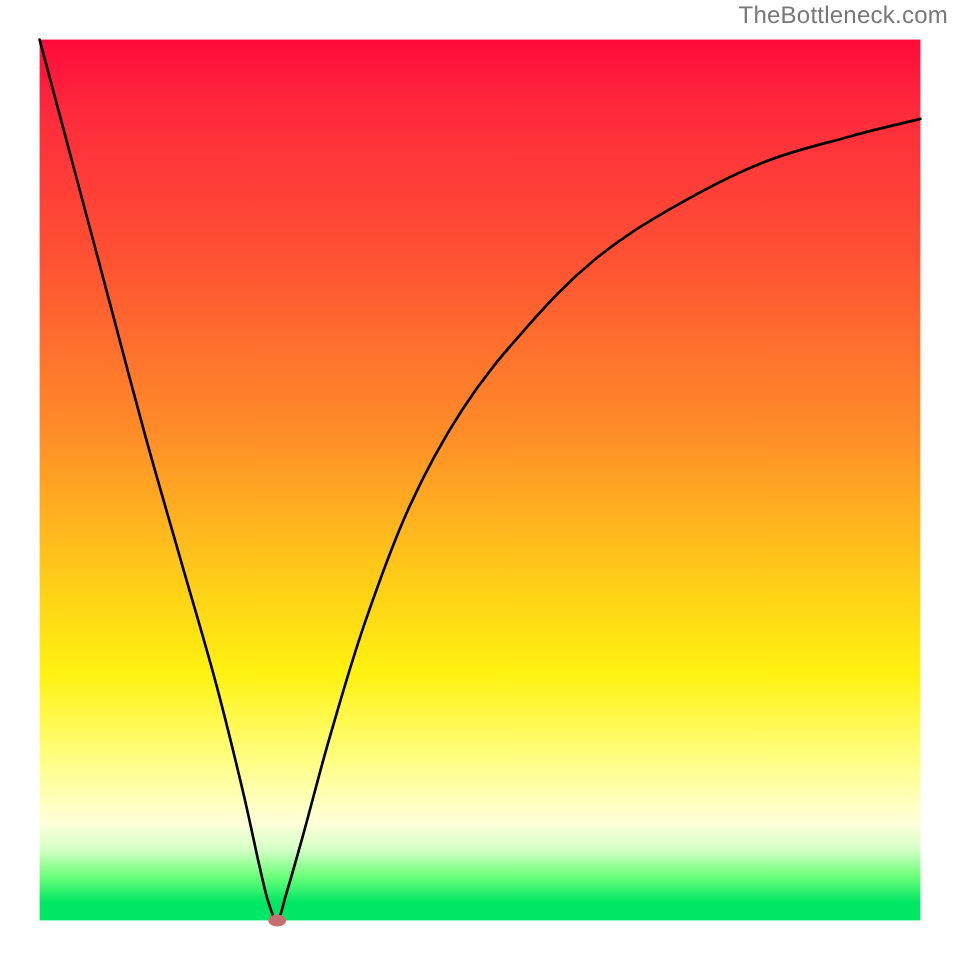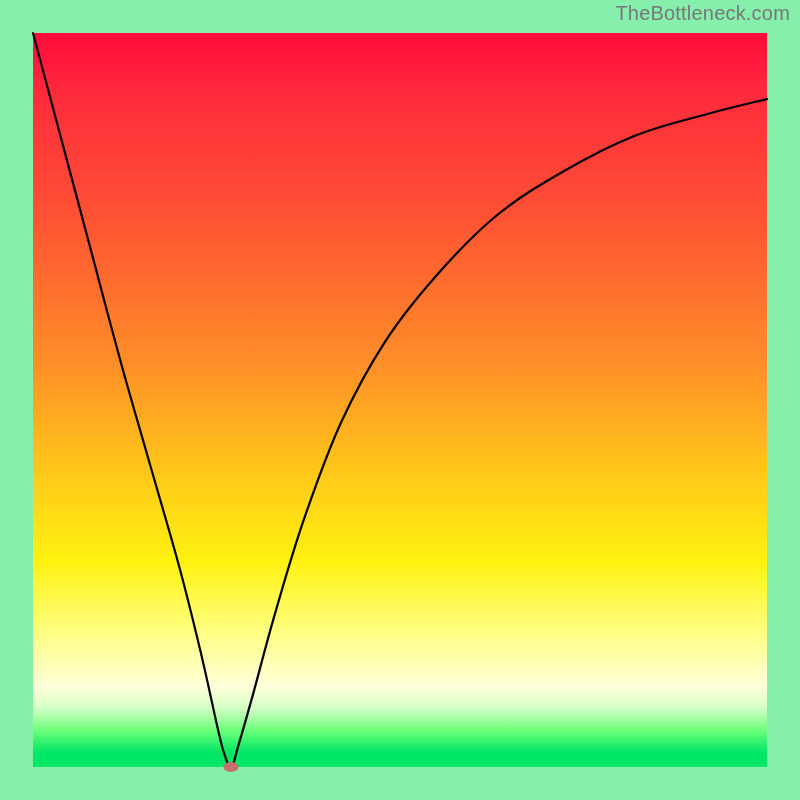"TheBottleneck.com" .frame { background: #86efac -> #ffffff }
